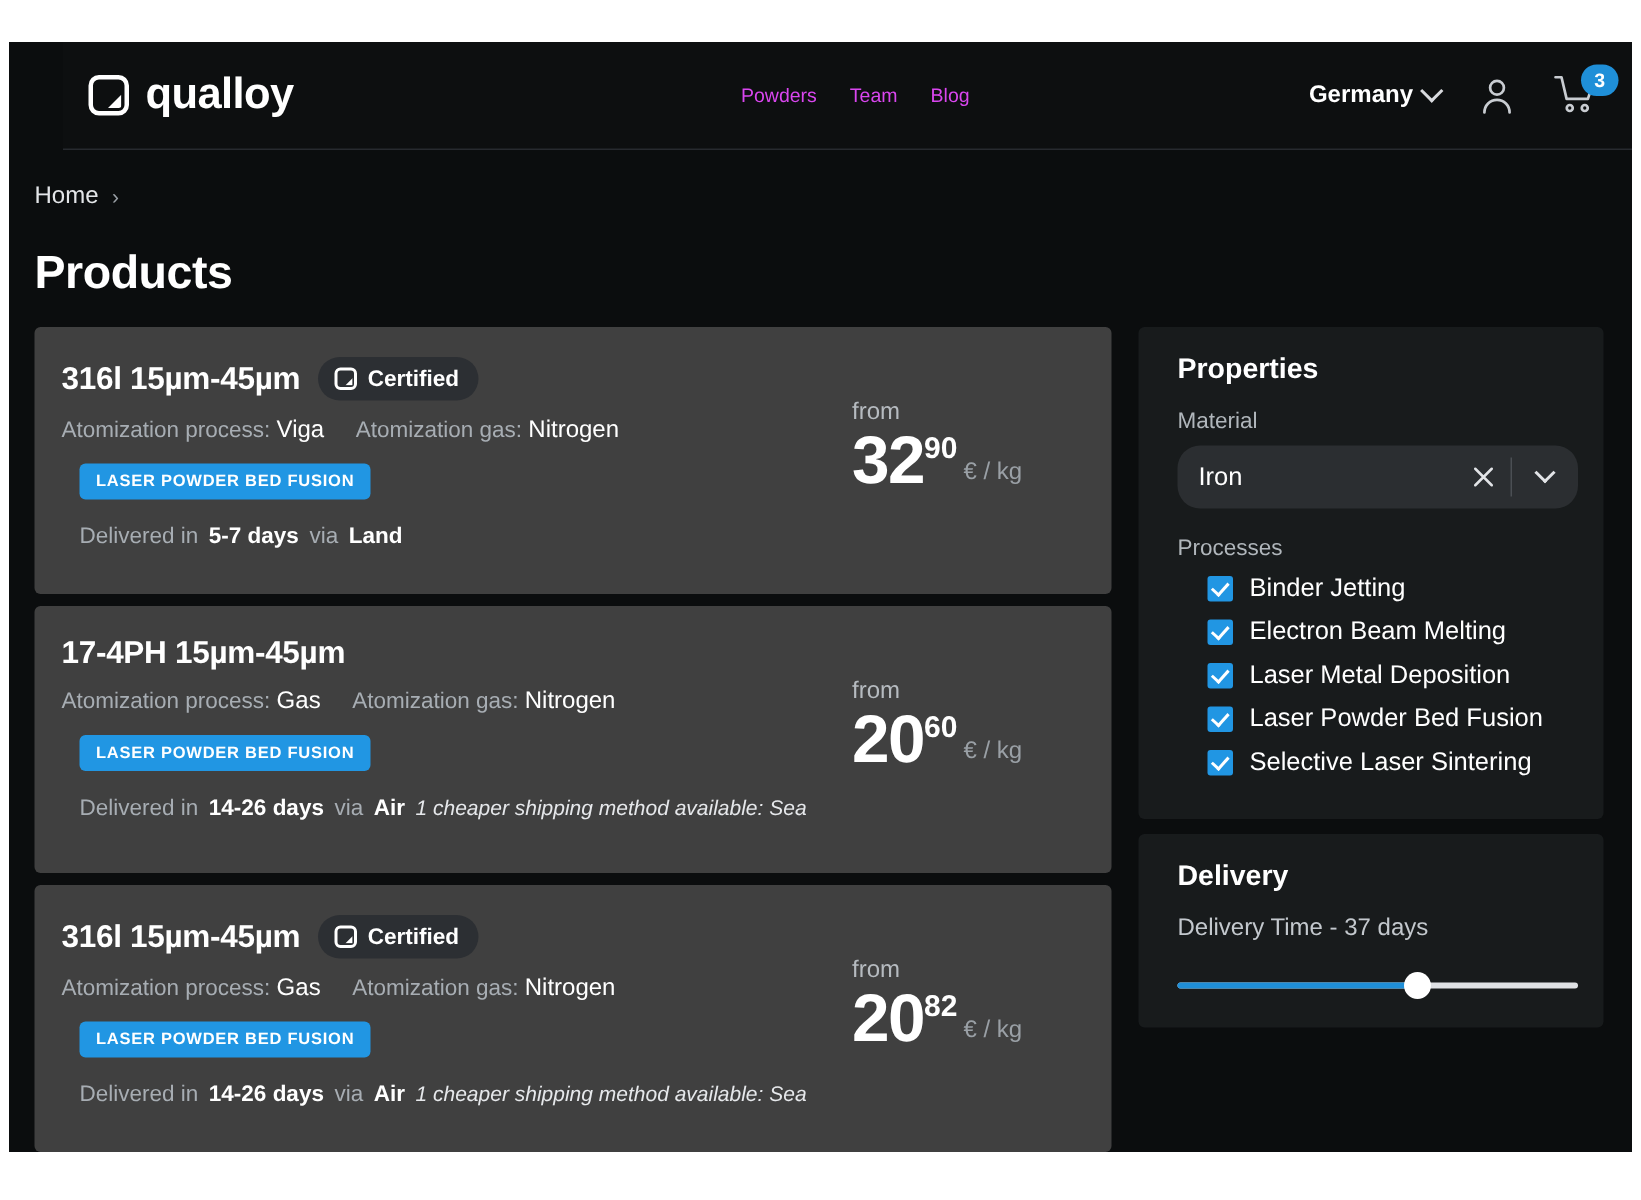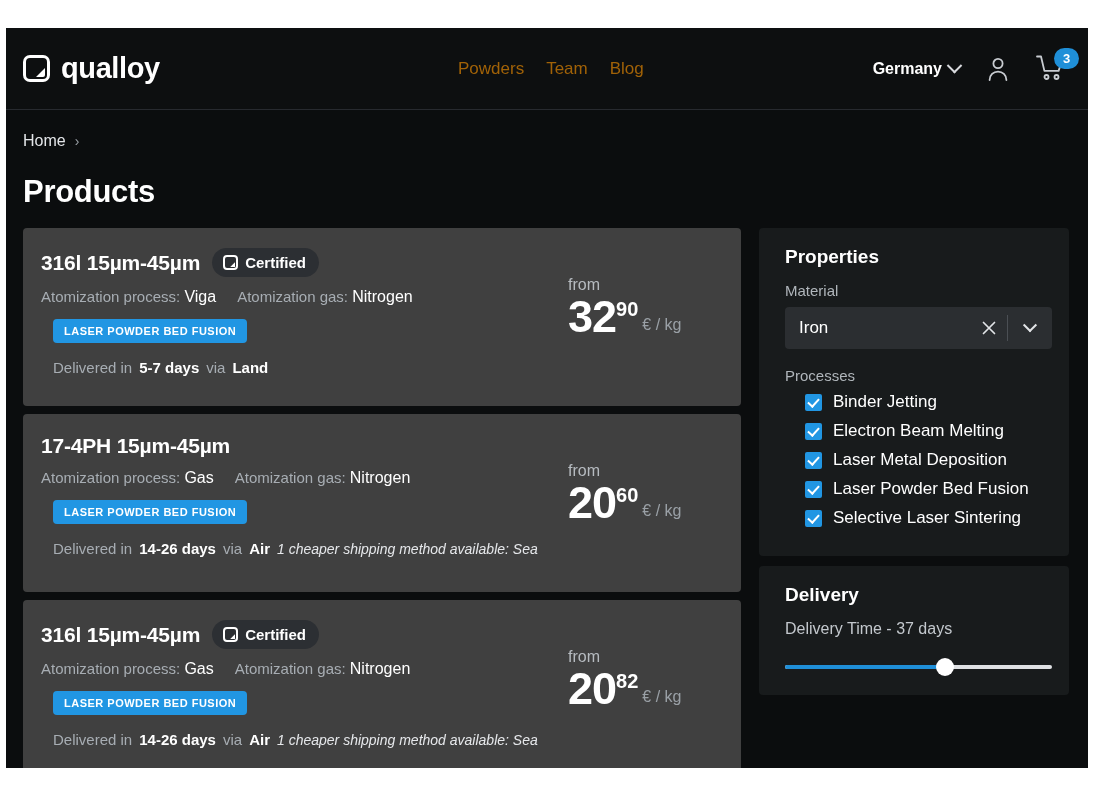"qualloy" .header { height: 82px -> 72px; margin-left: none -> 36px }
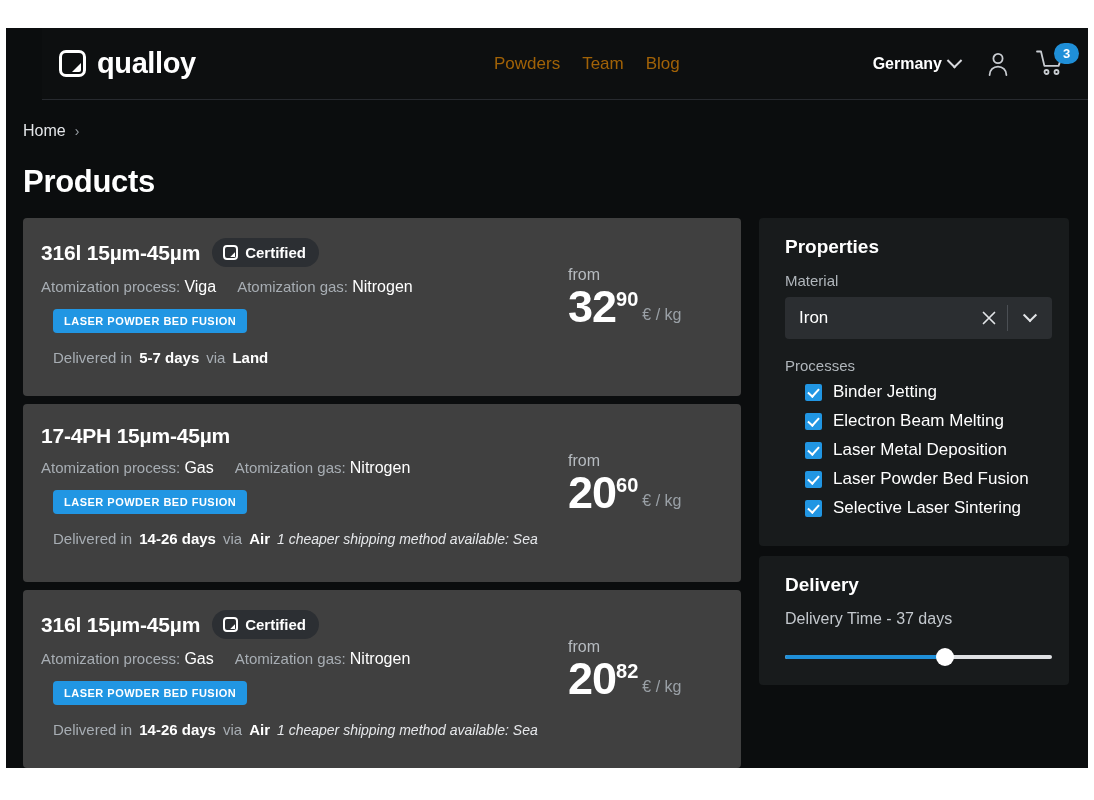"Powders" .nav a { color: #a16207 -> #d946ef; font-size: 17px -> 13px }
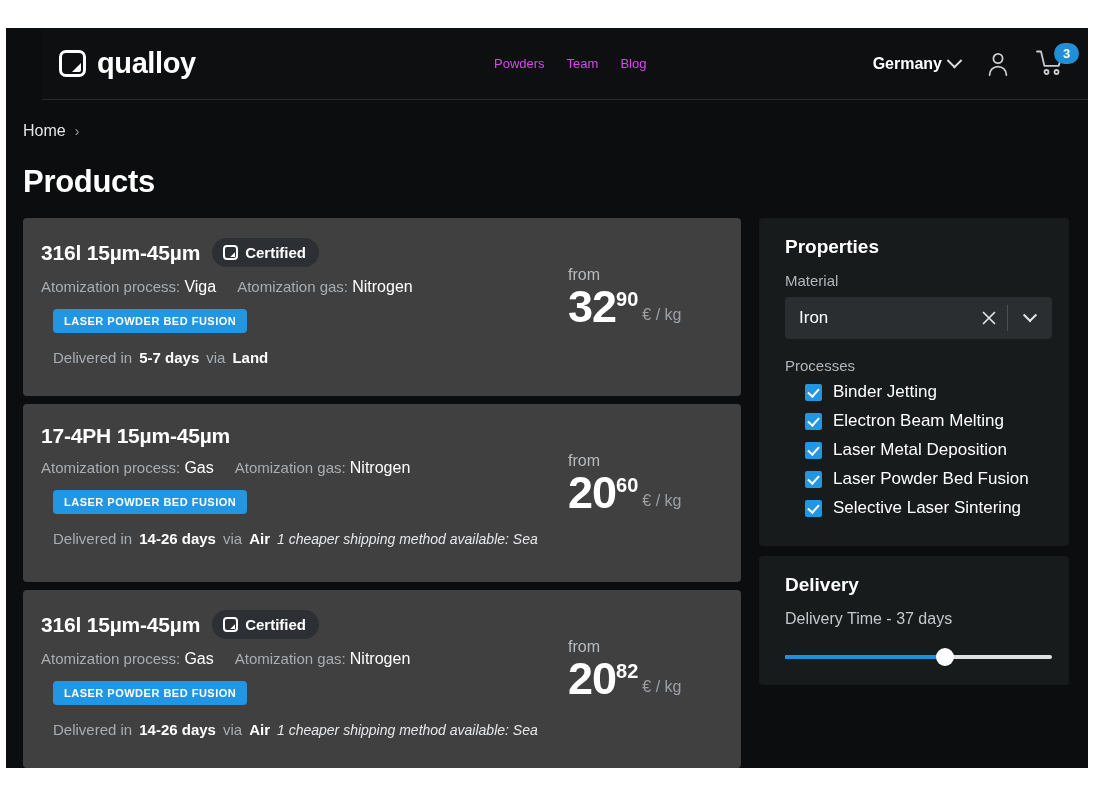"Iron" .select { border-radius: 4px -> 15px }
